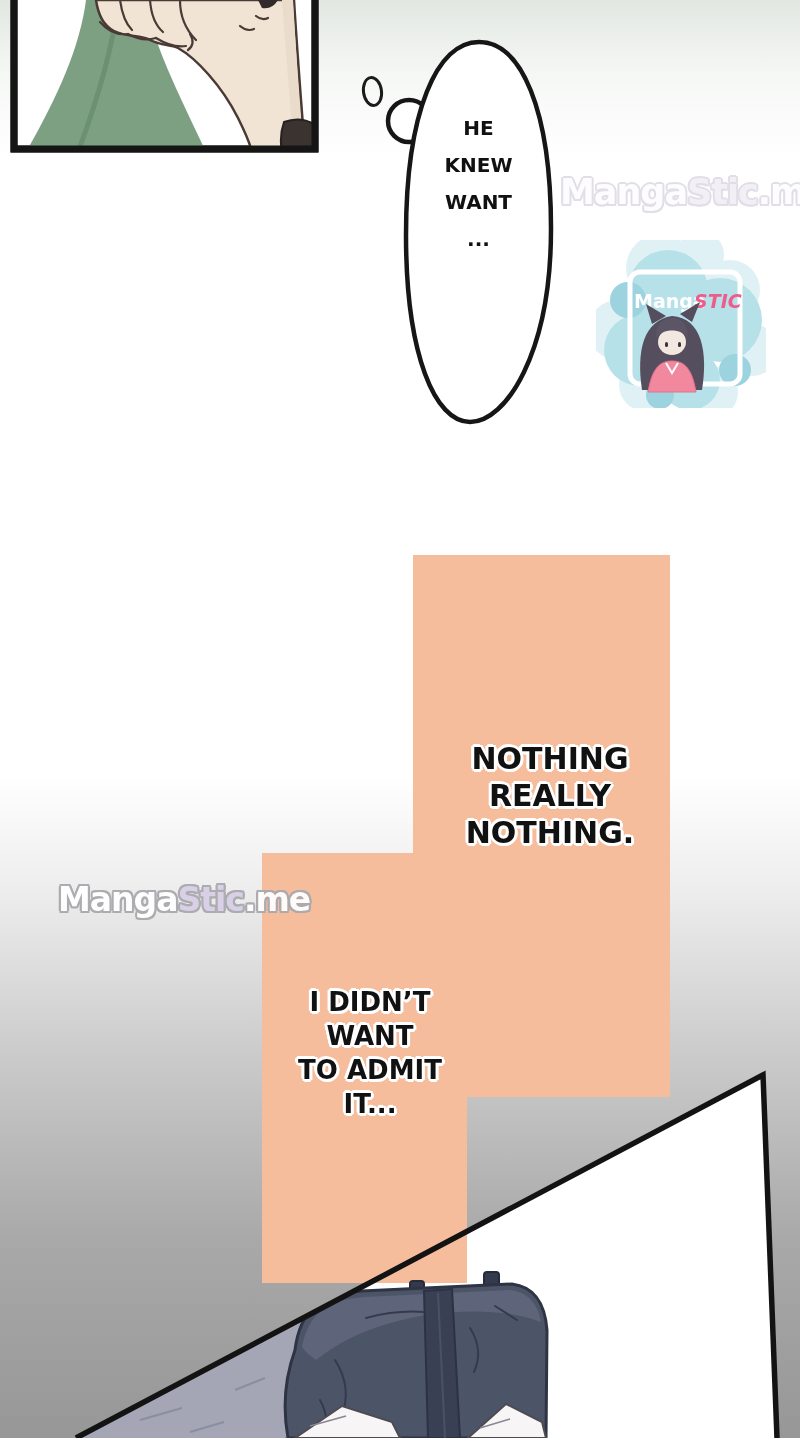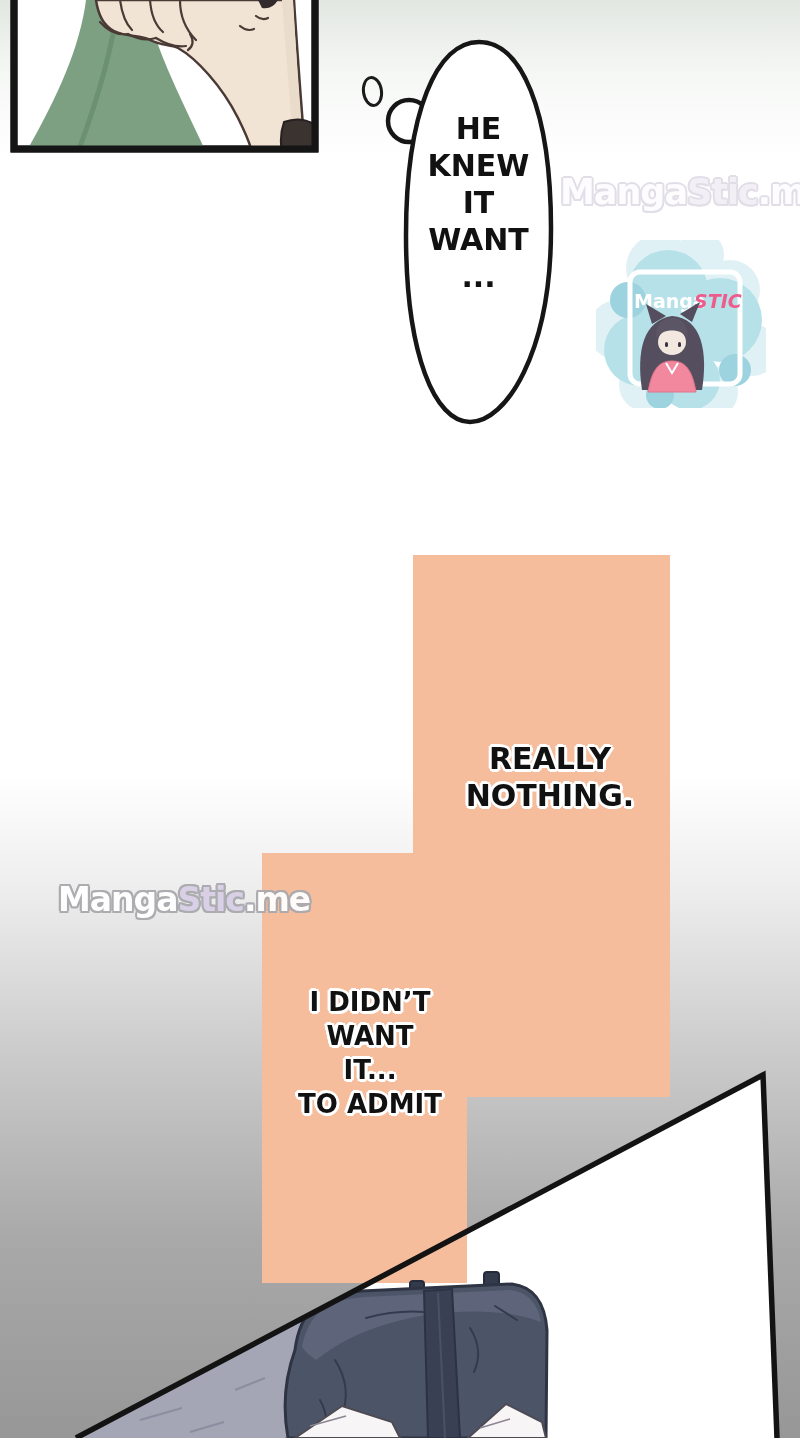"HE" .bubble-text { font-size: 30px -> 20px }
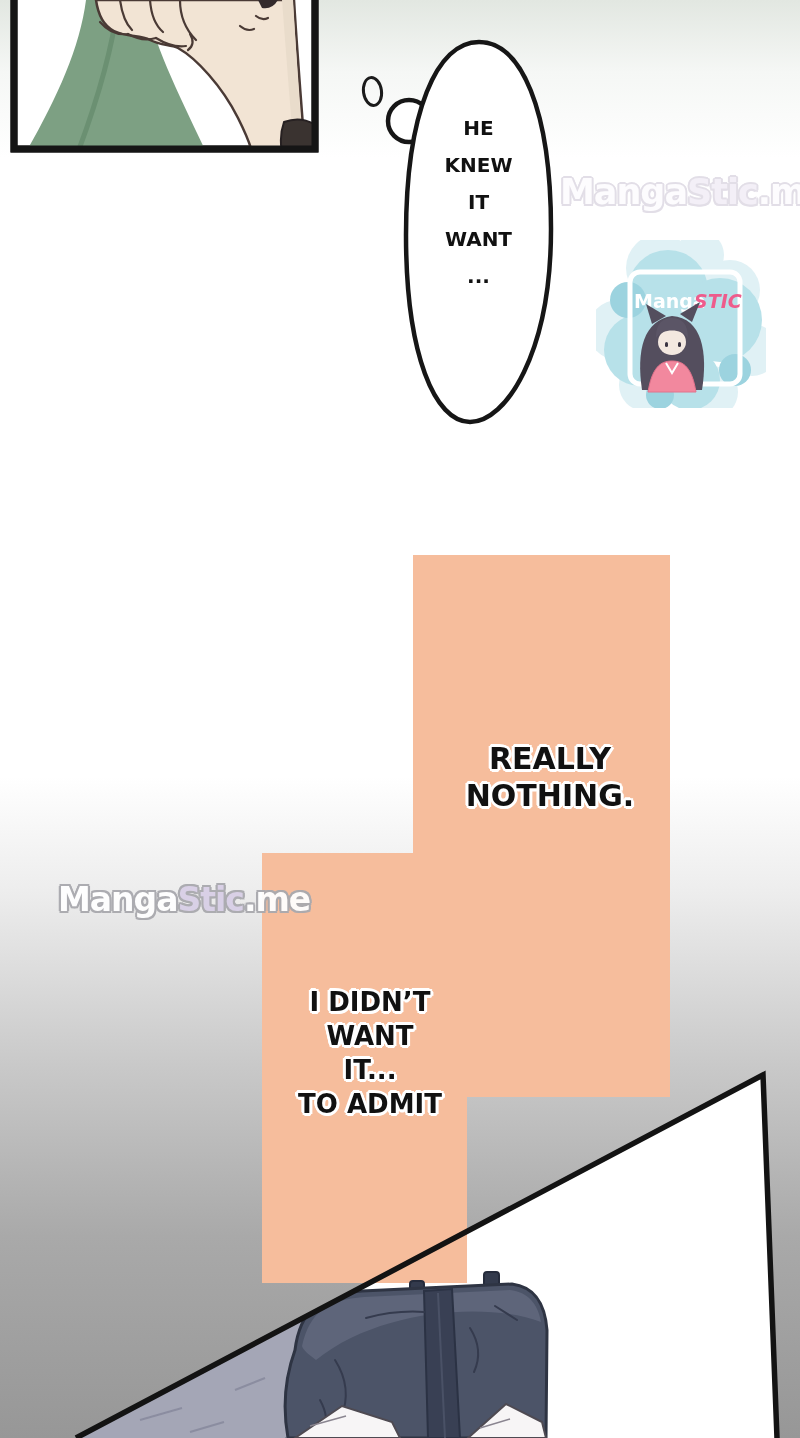"IT" span { html: <span>IT</span> -> none }
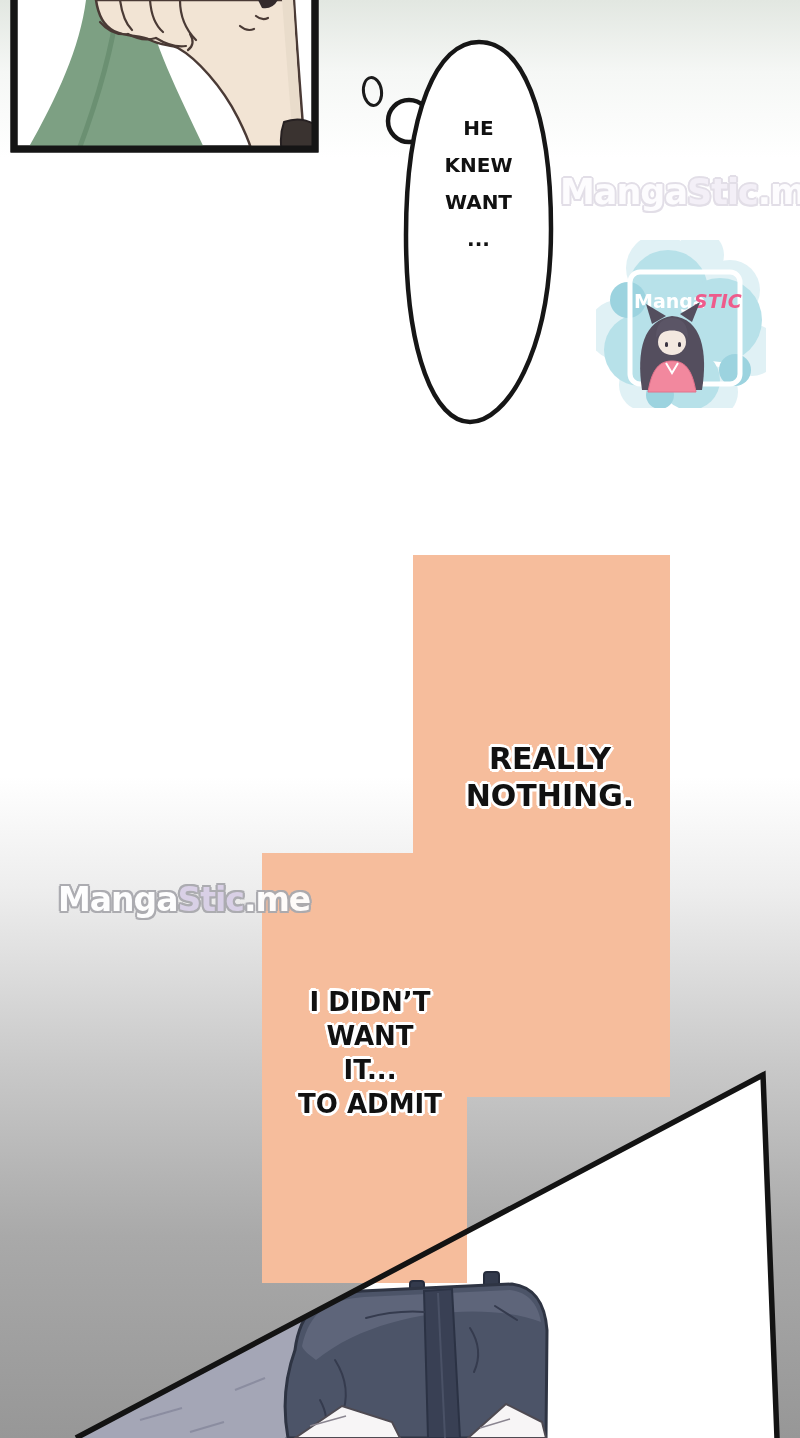"NOTHING" span { html: none -> <span>NOTHING</span> }
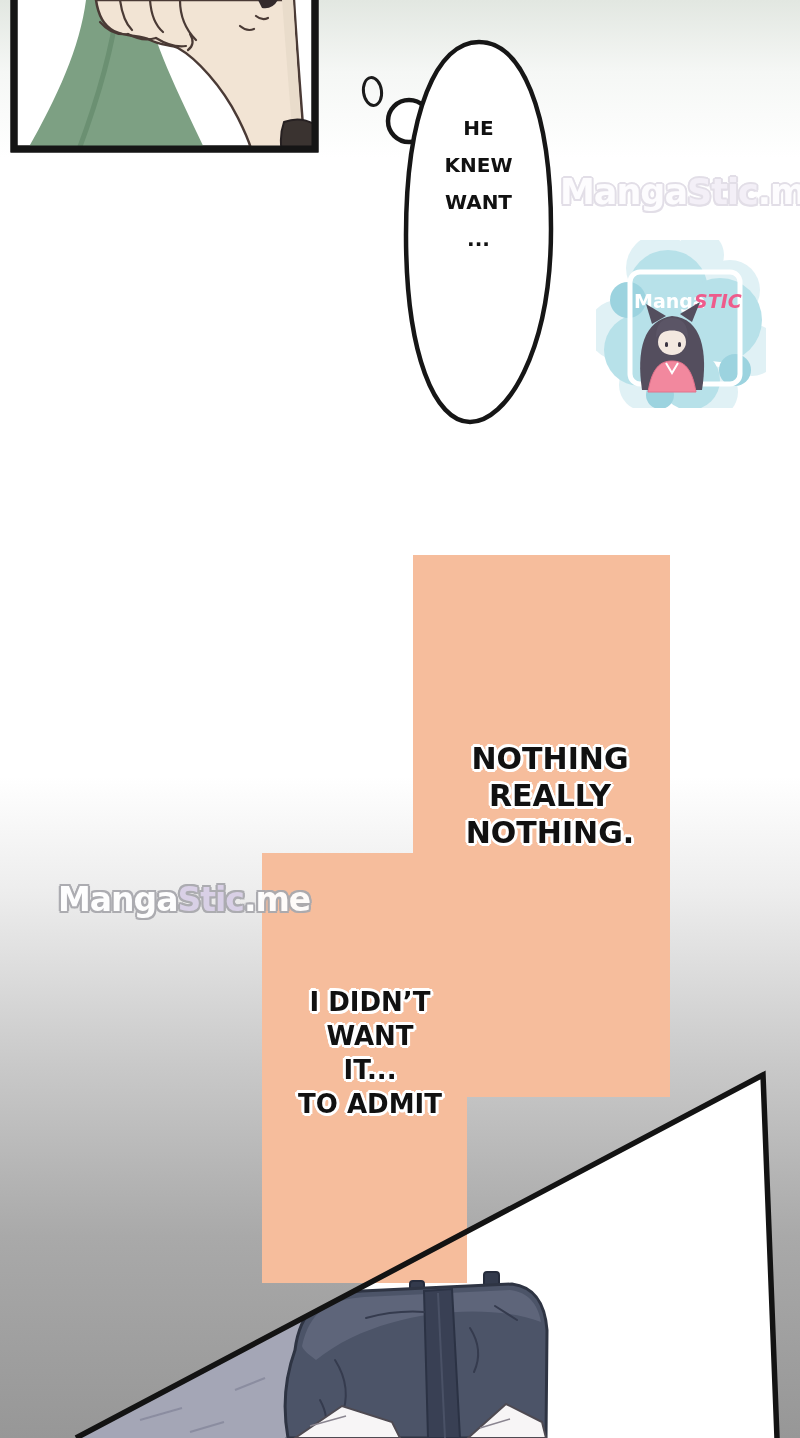"IT..." span { order: before "TO ADMIT" -> after "TO ADMIT" }
